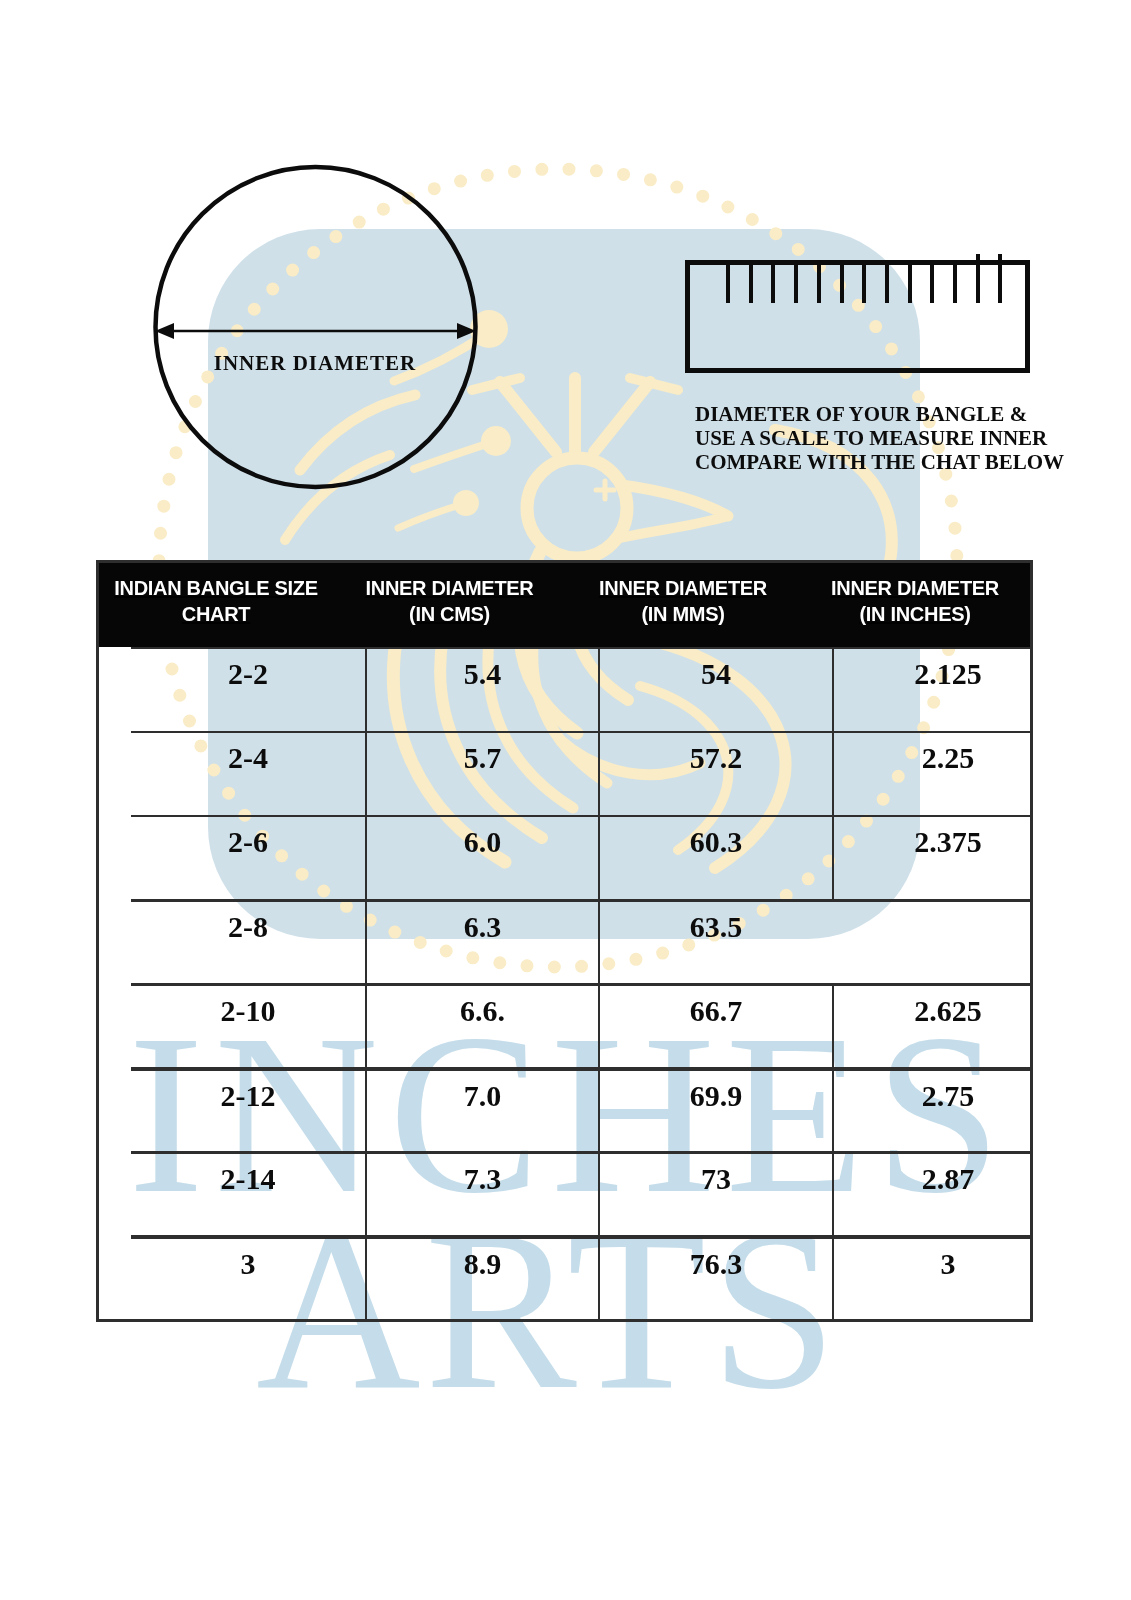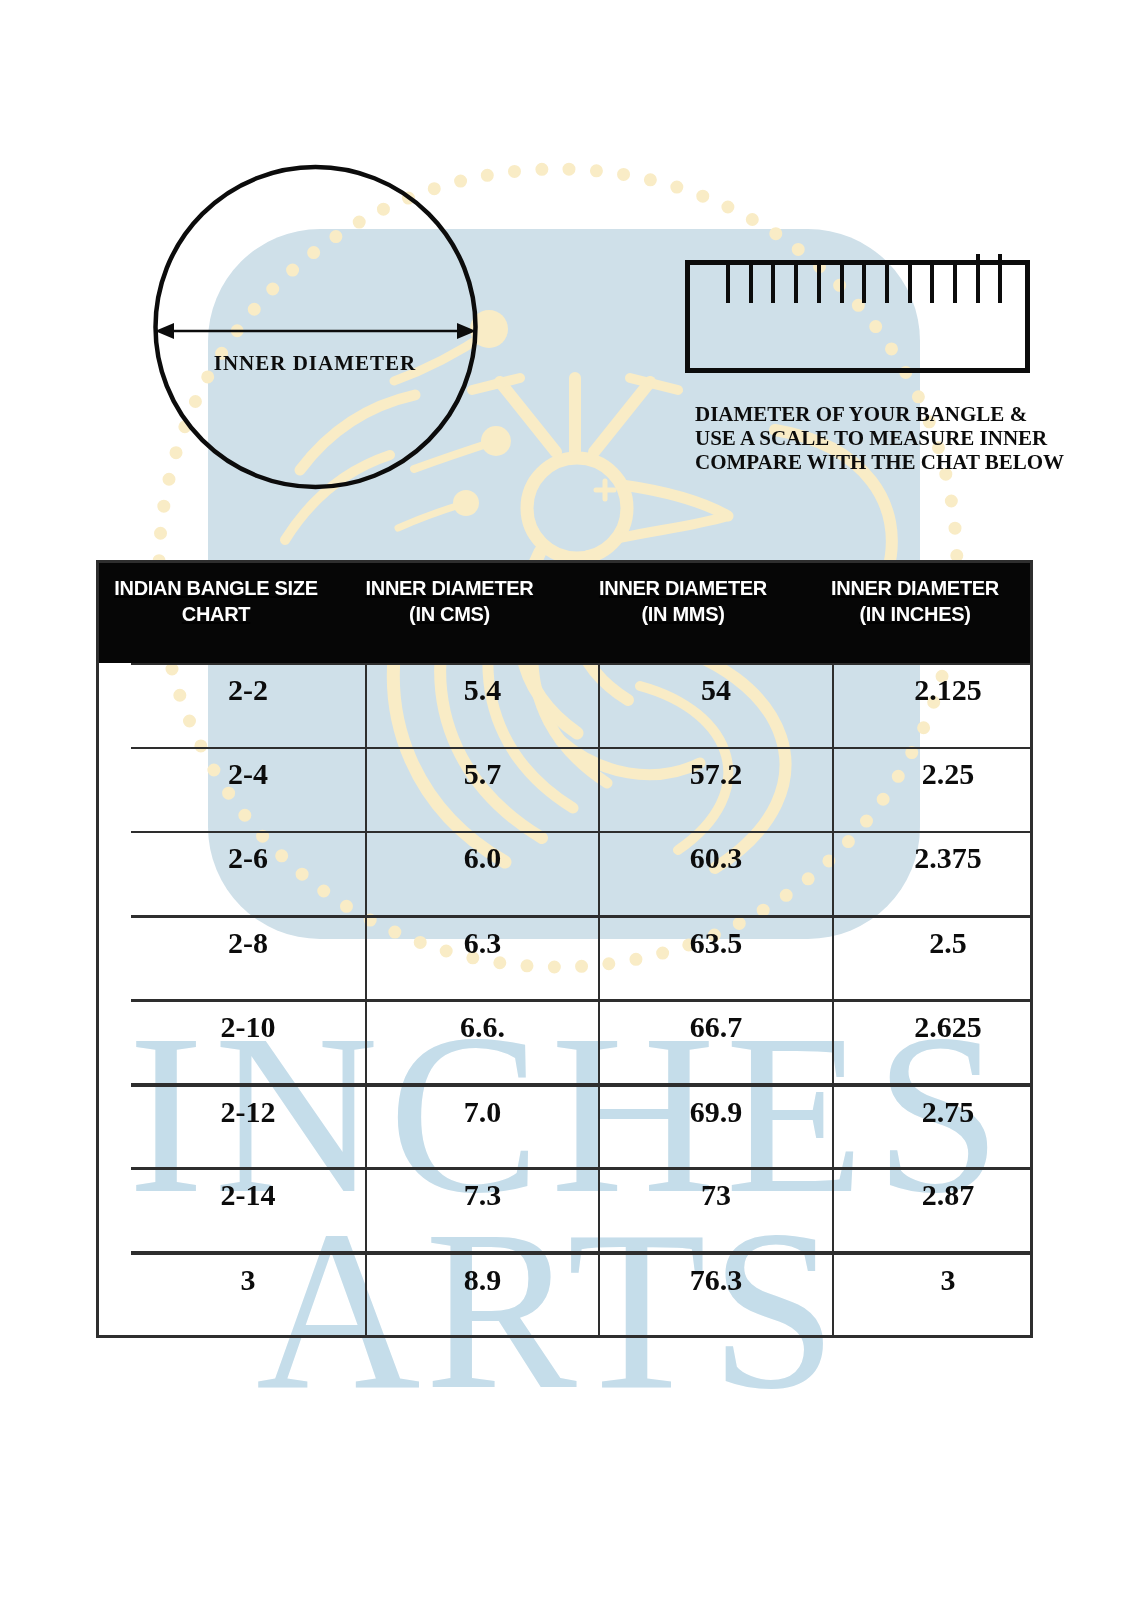"INDIAN BANGLE SIZE" .t-header { height: 100px -> 84px }
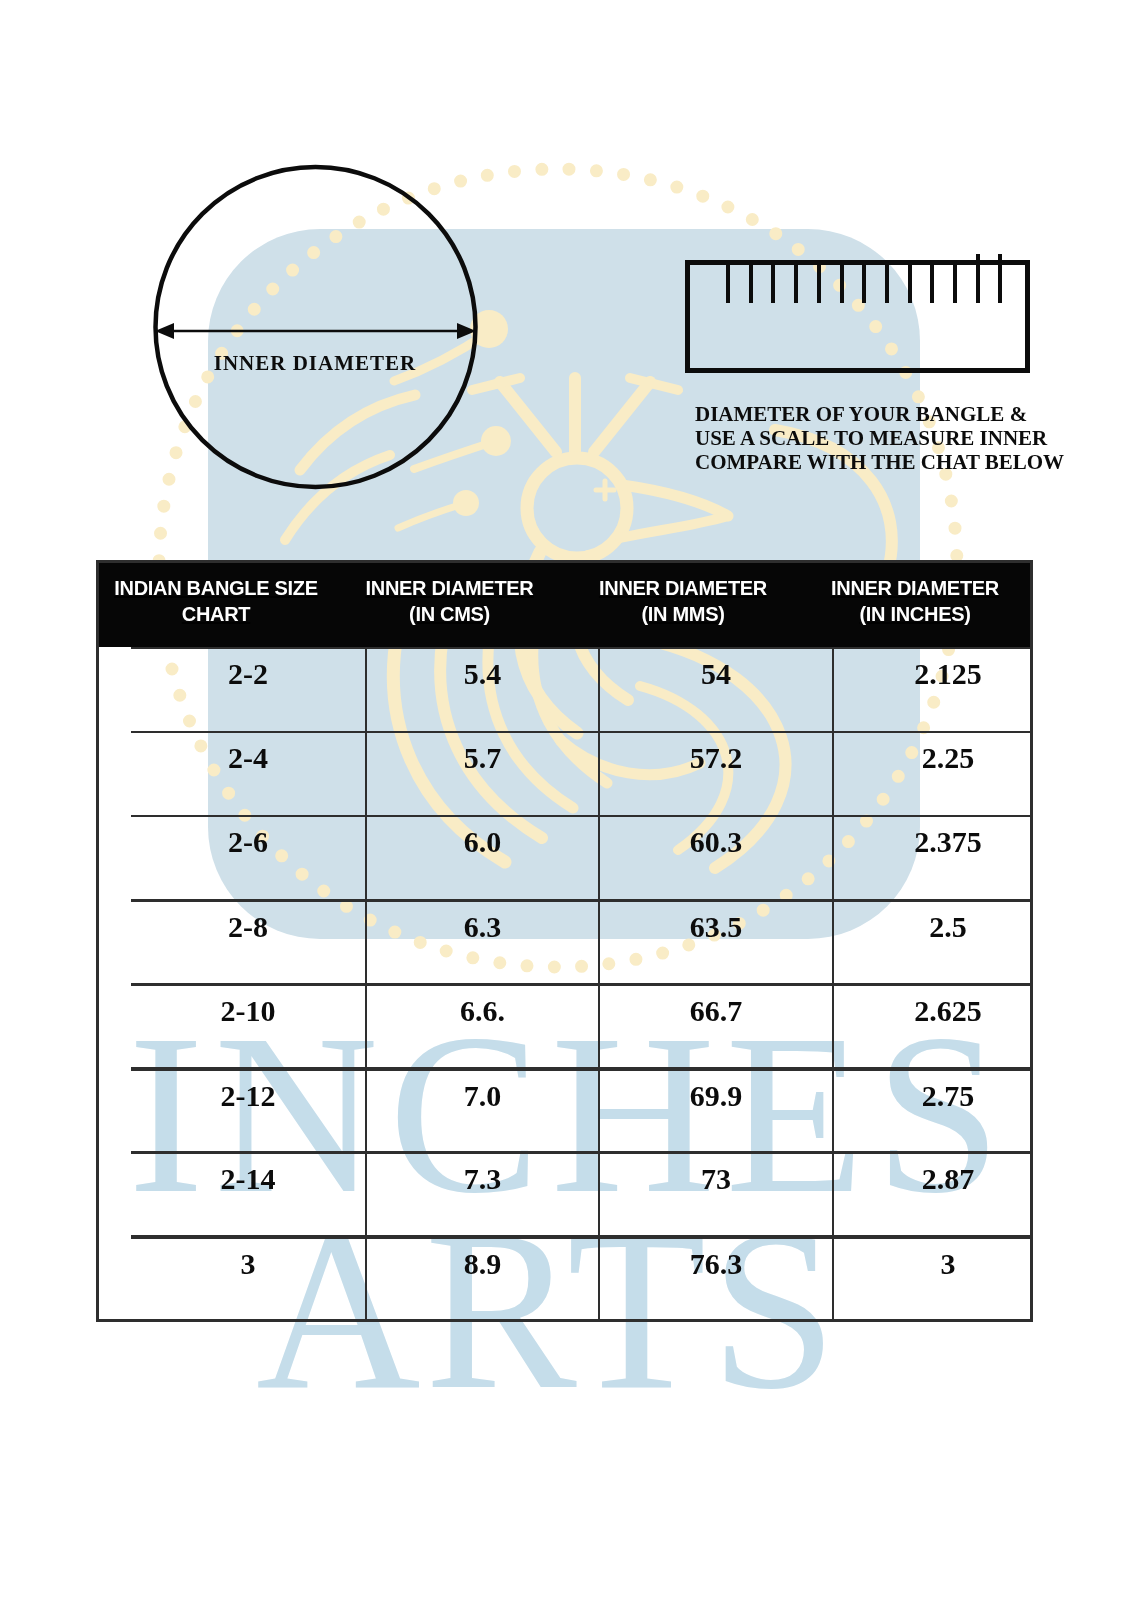"2.5" div.t-cell { html: <div>2.5</div> -> none }
